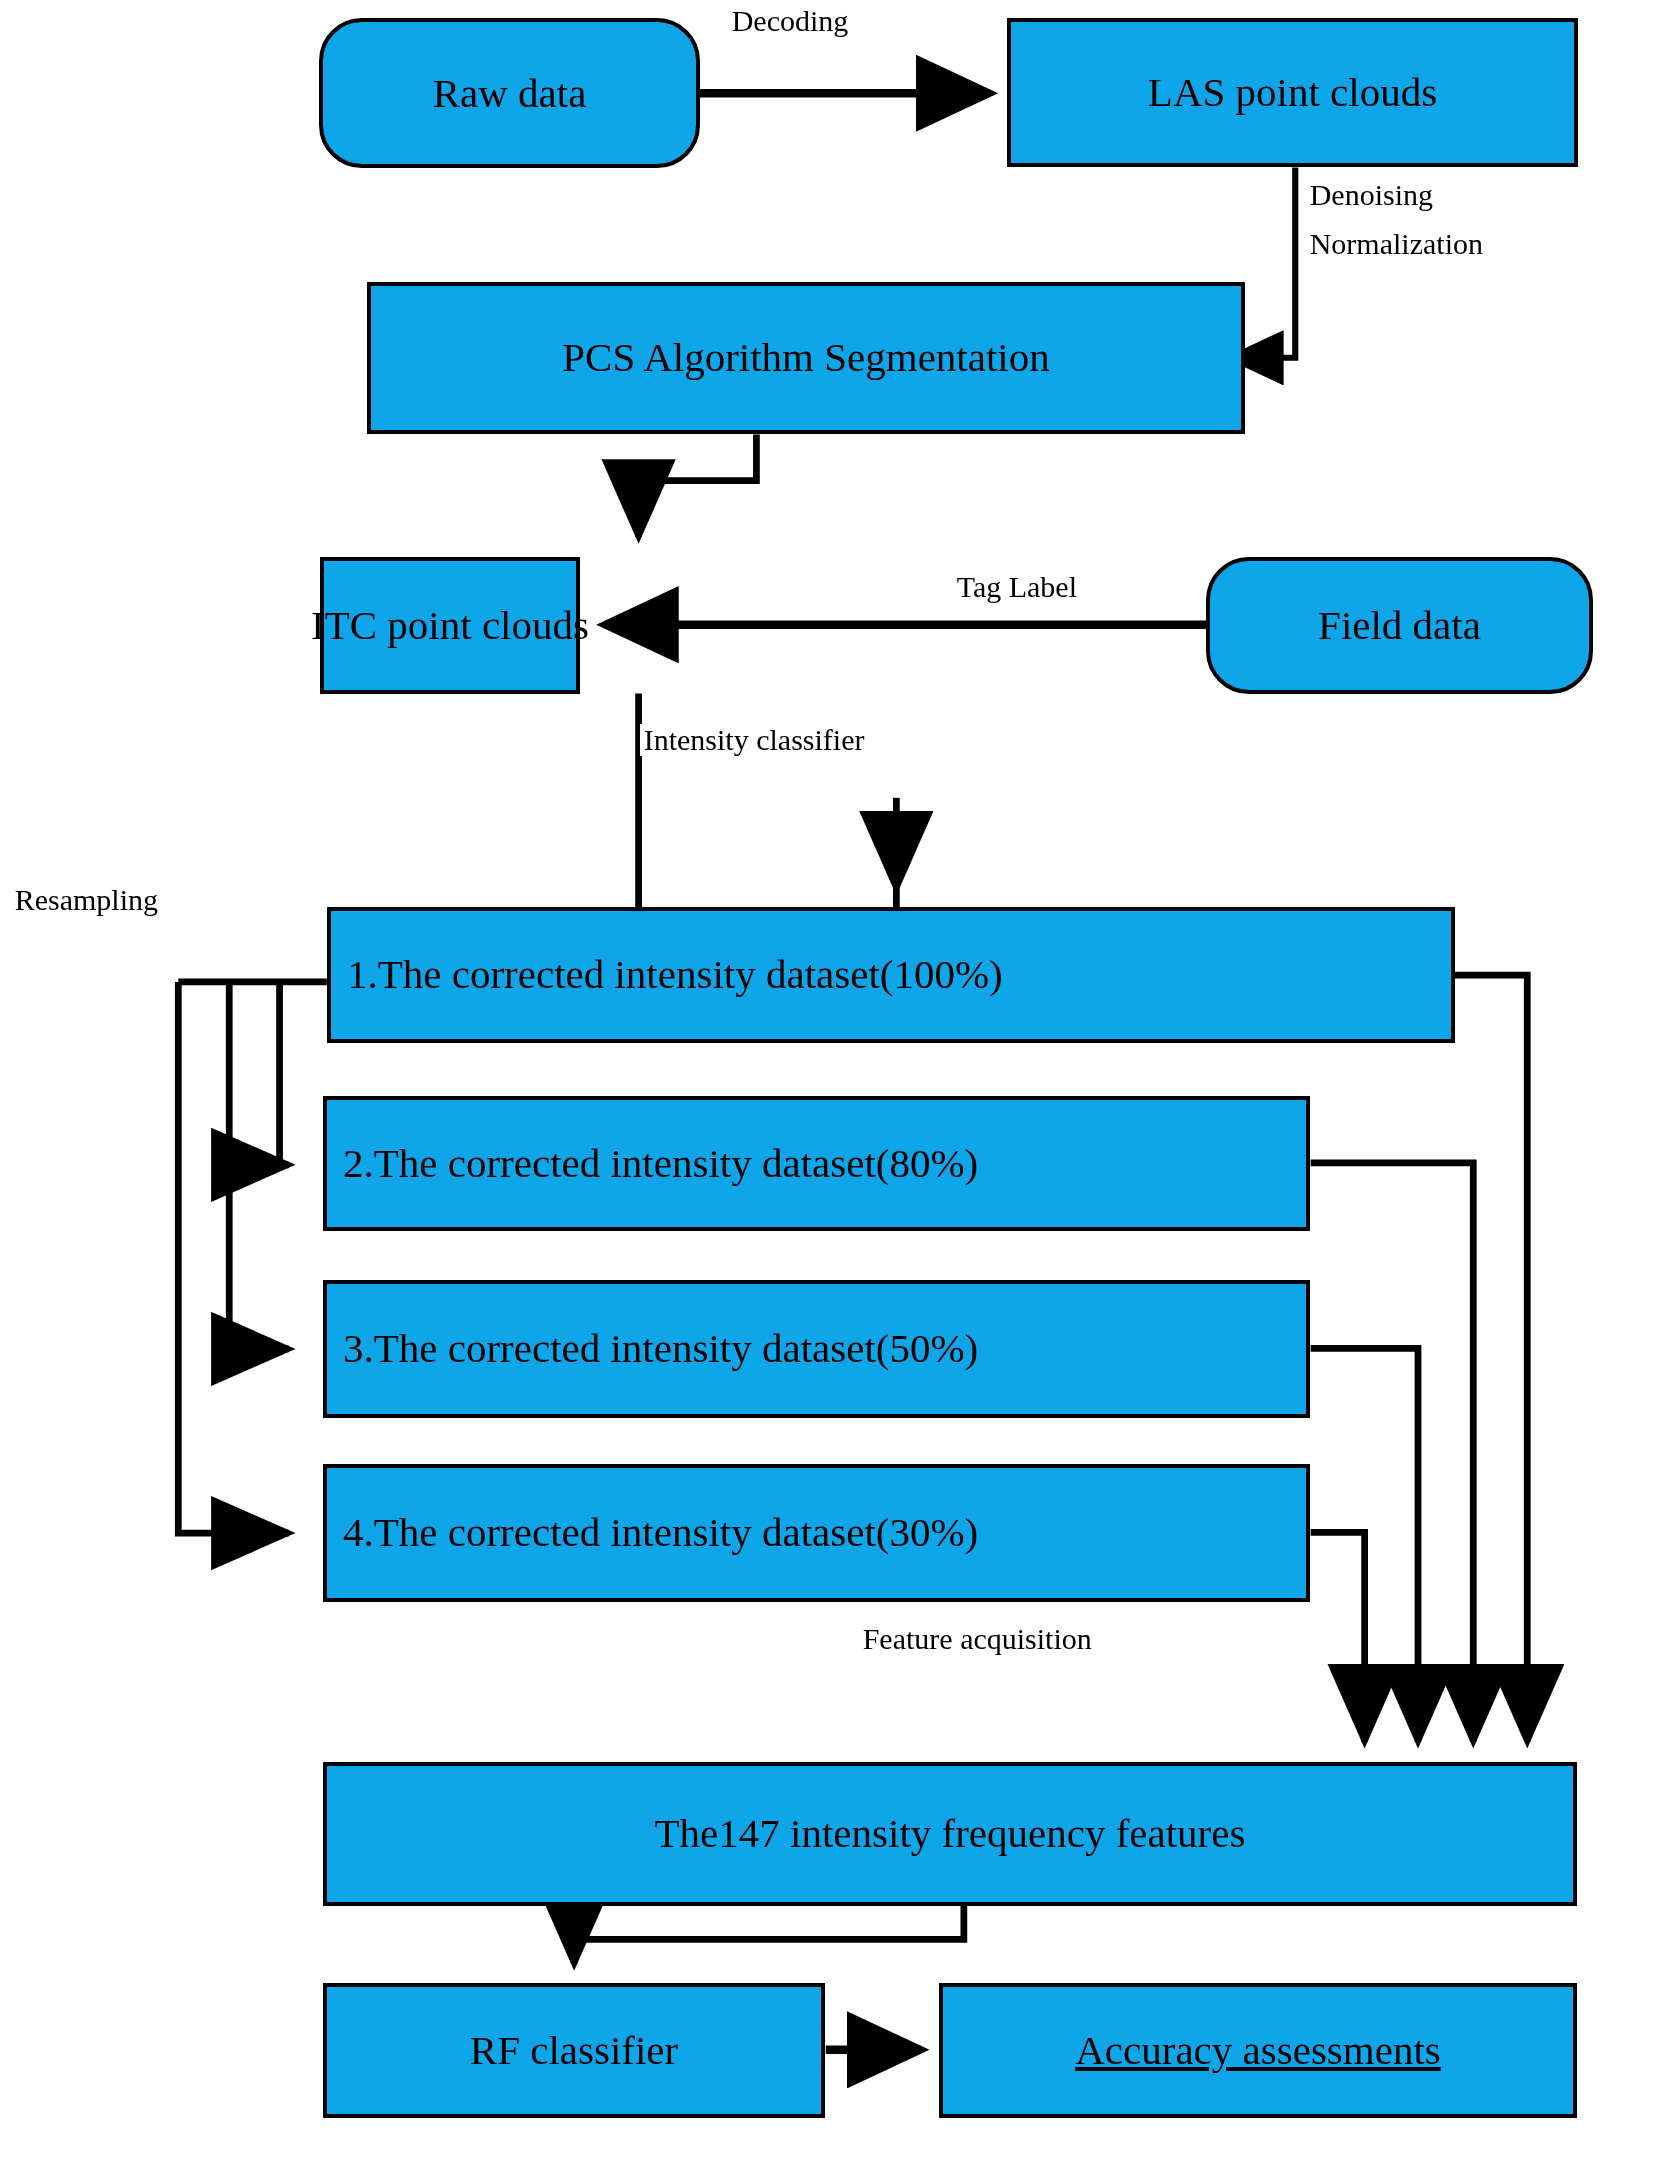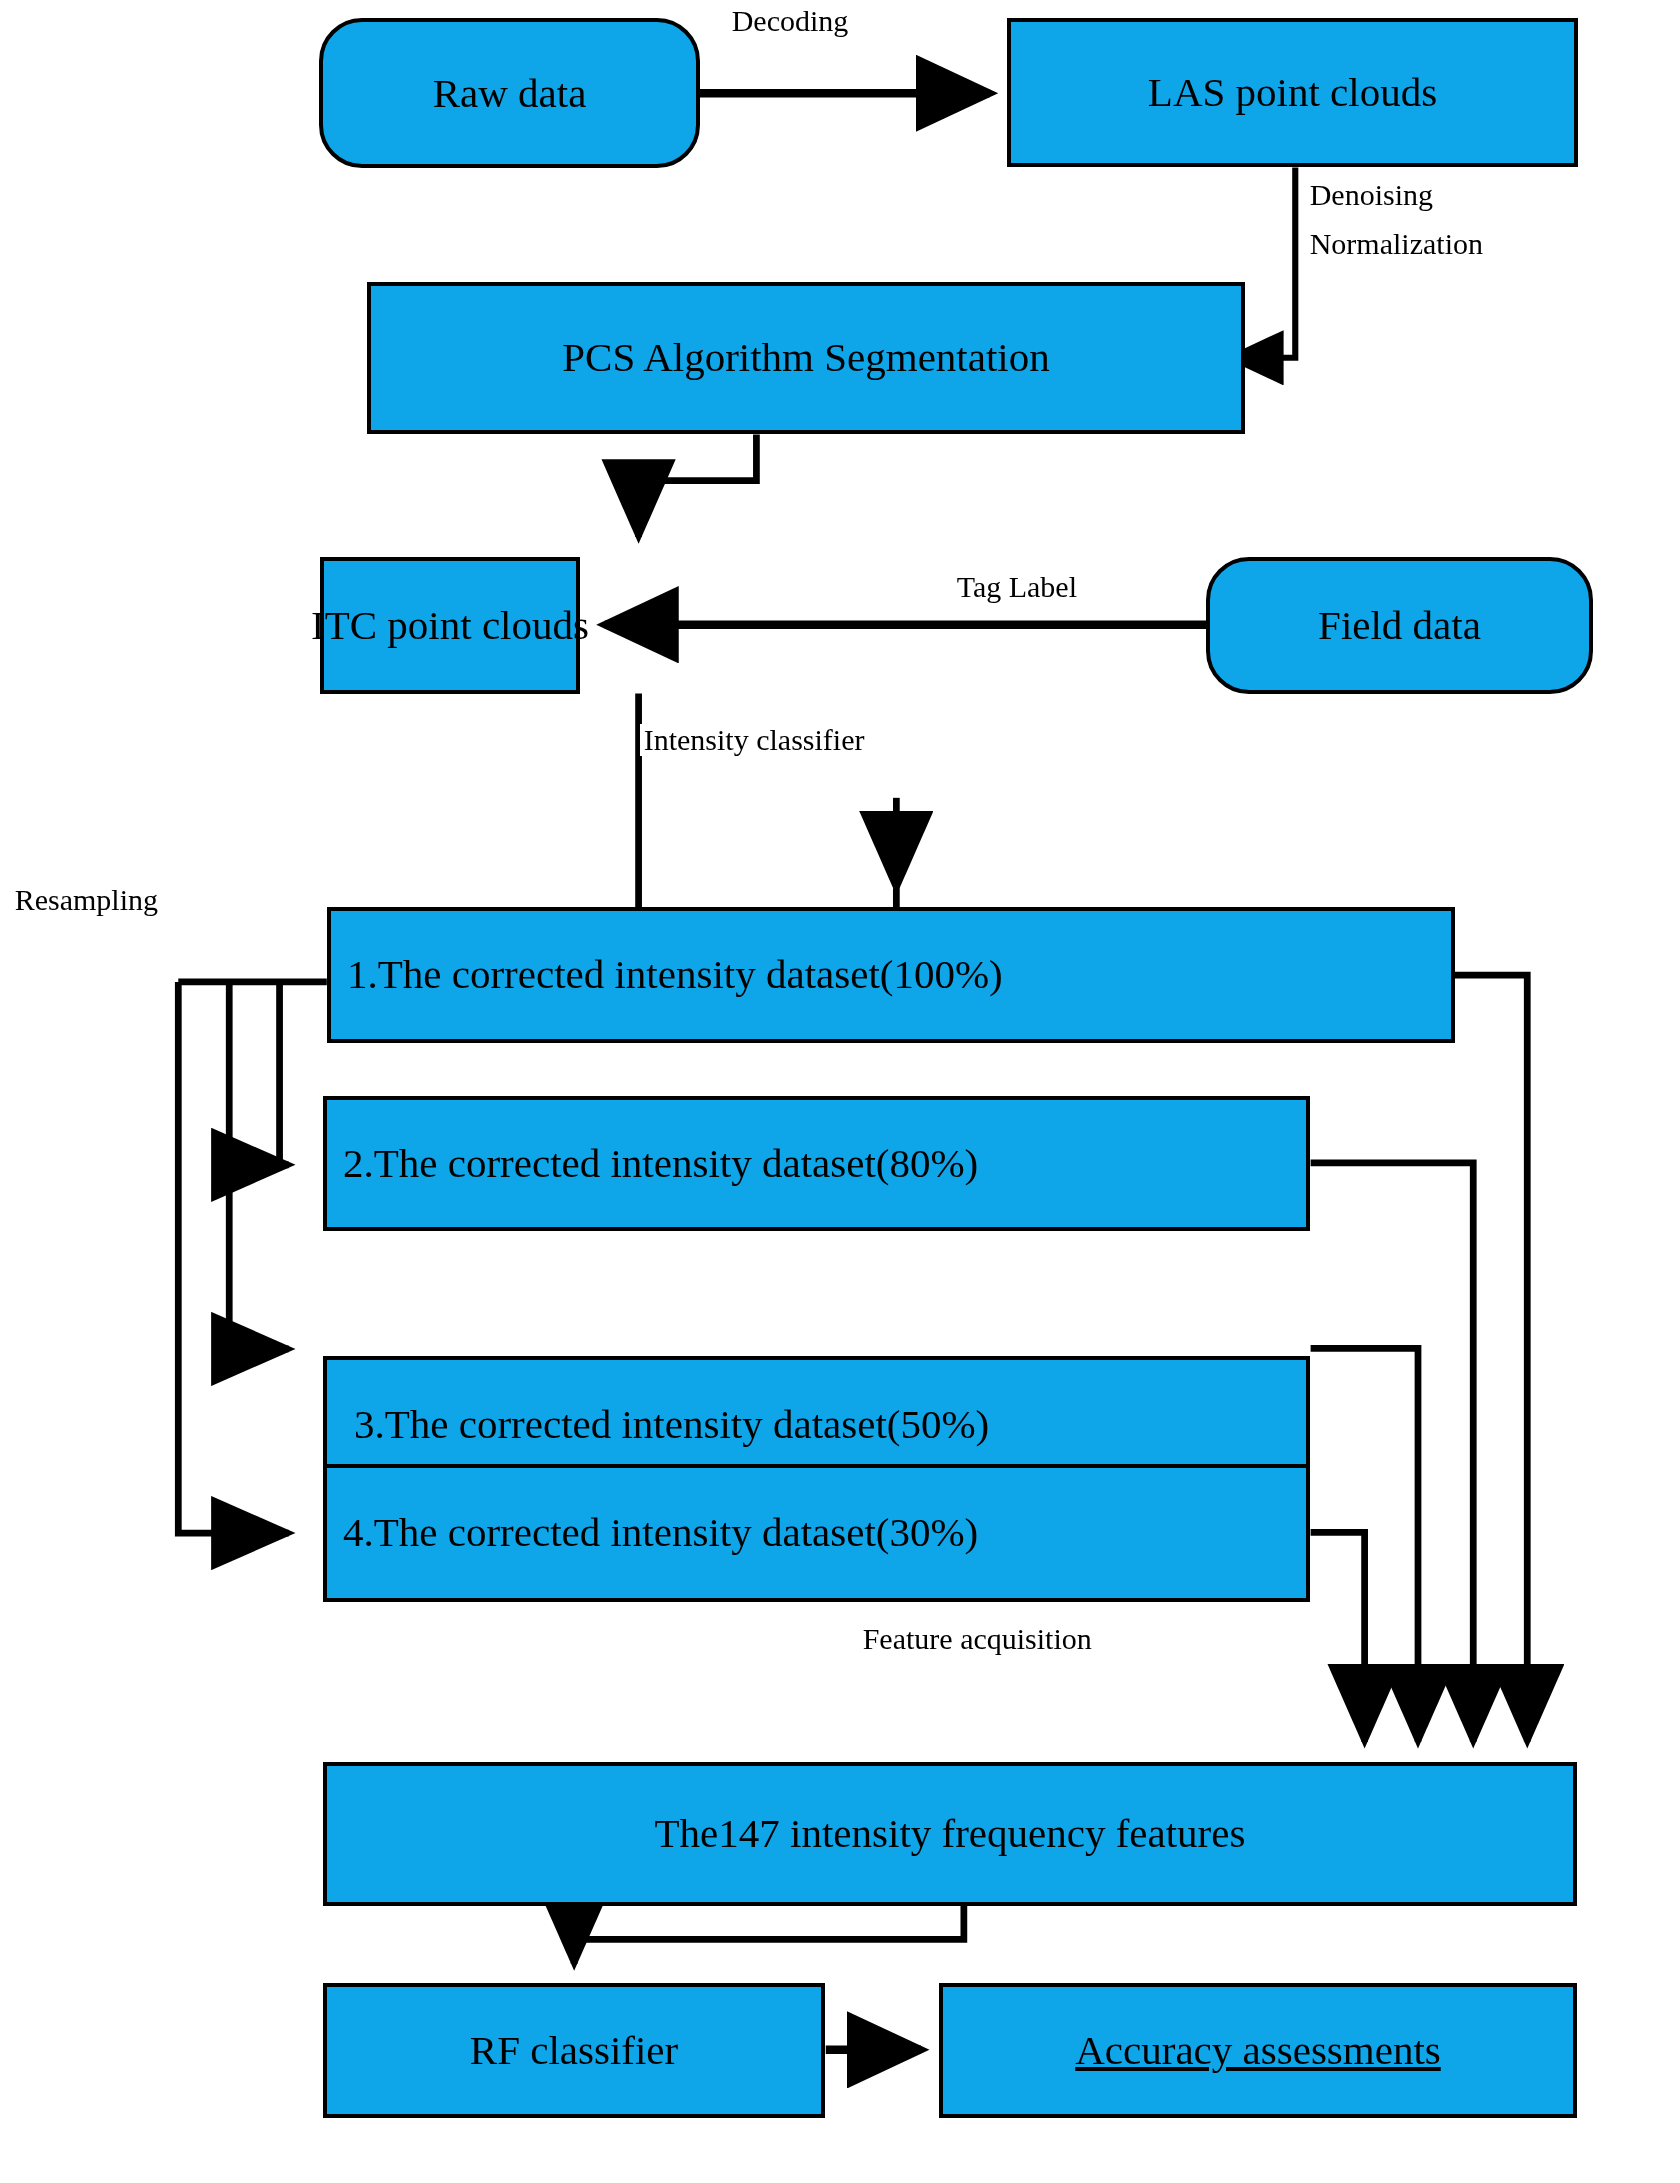"3.The corrected intensity dataset(50%)" div.node { padding-left: 11px -> none; top: 1356px -> 1280px }
